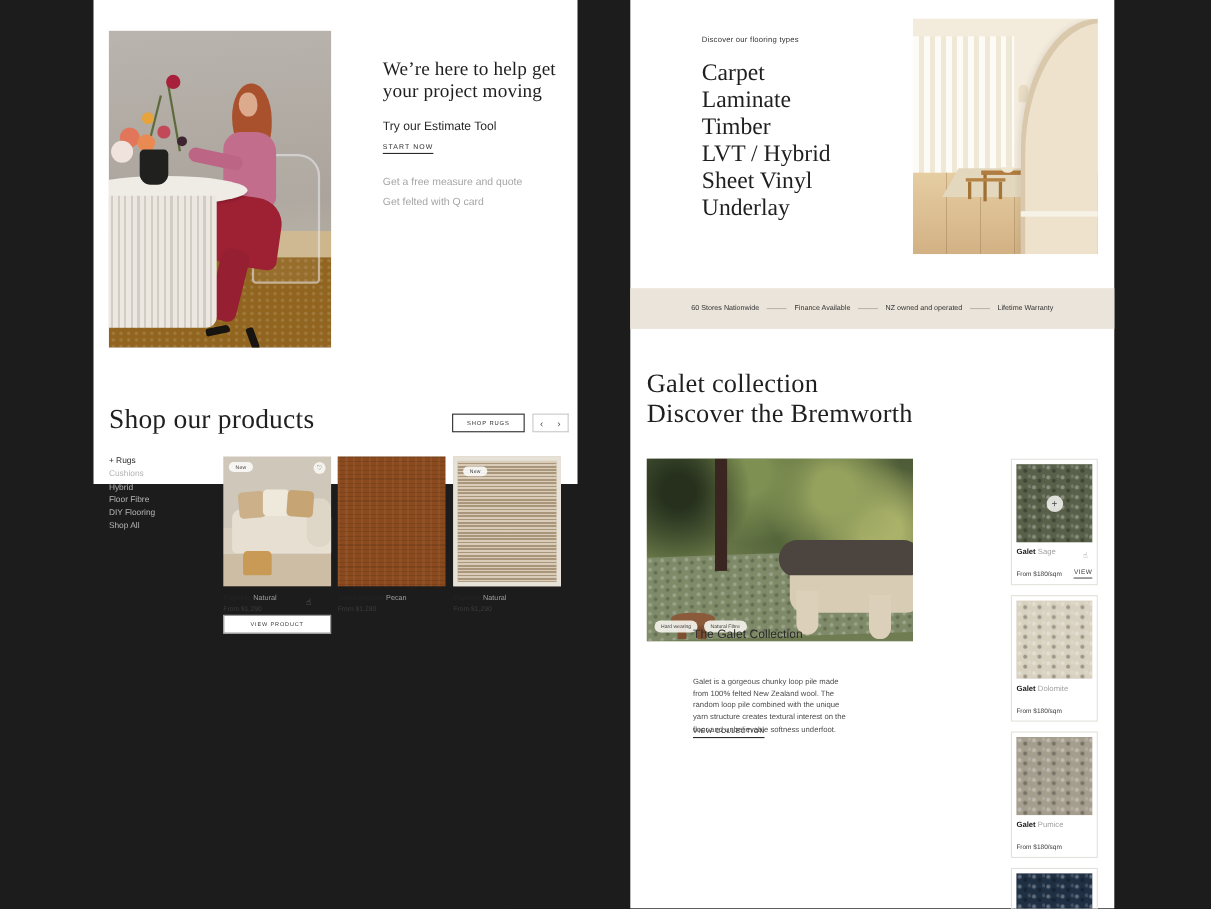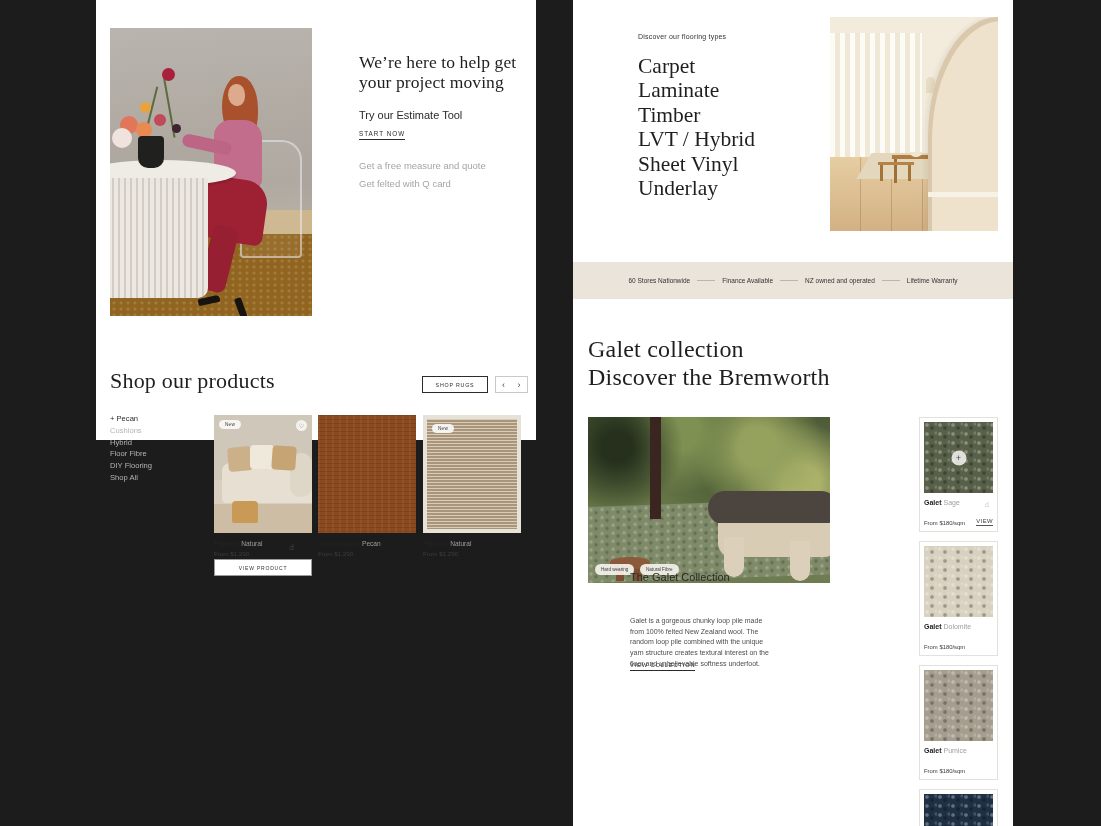"We’re here to help get" .panel.left { left: 96px -> 85px }
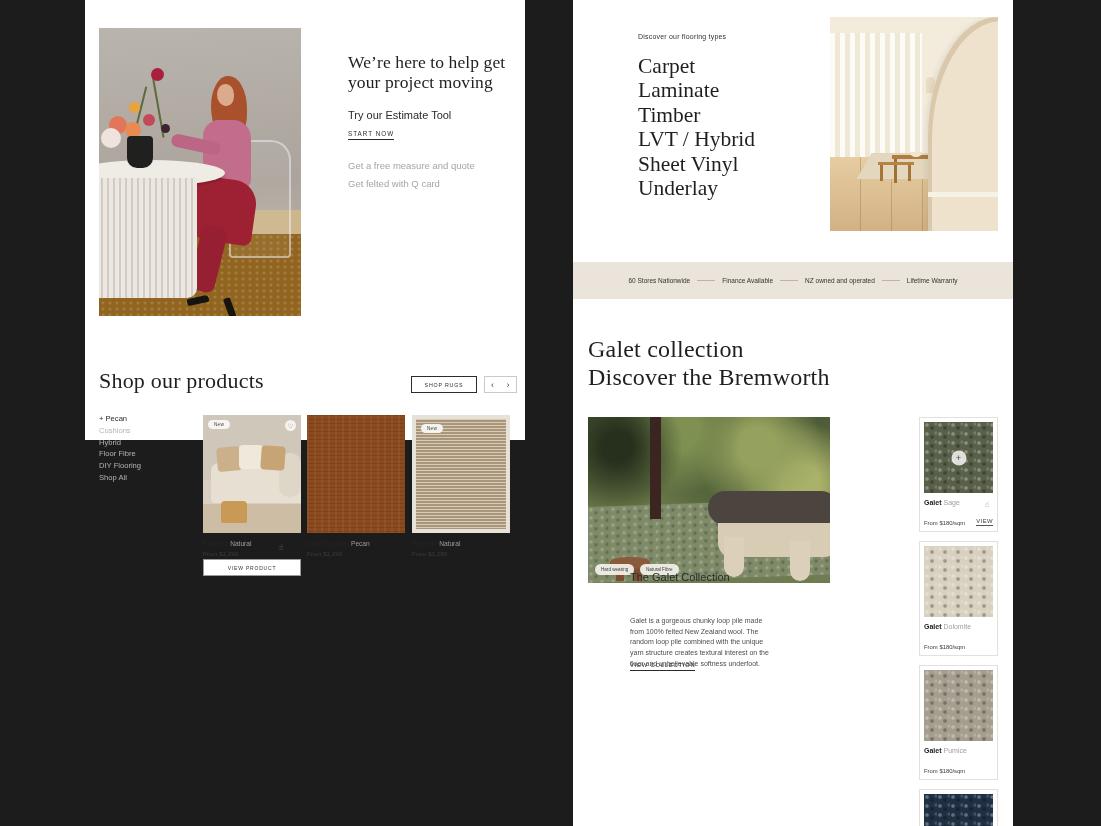"Shop our products" .shop-title { font-size: 22px -> 25px }
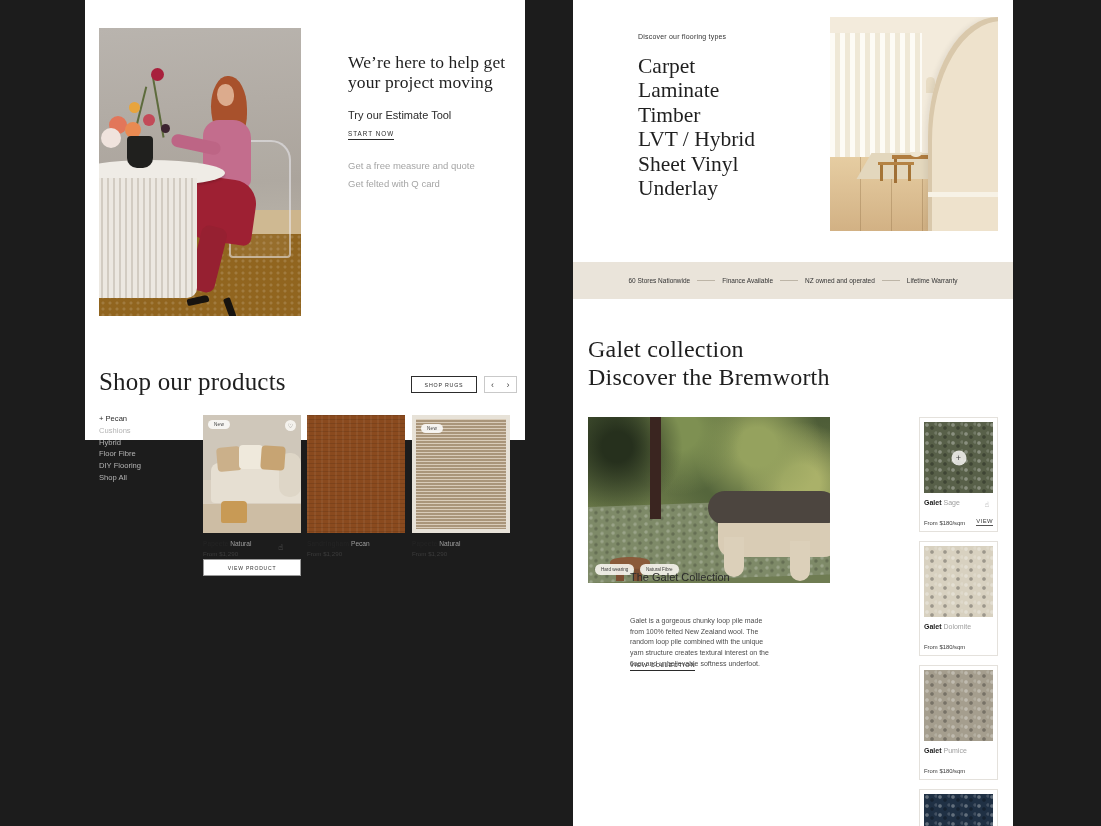"+ Pecan" div.cat-item { text: Pecan -> Rugs }
